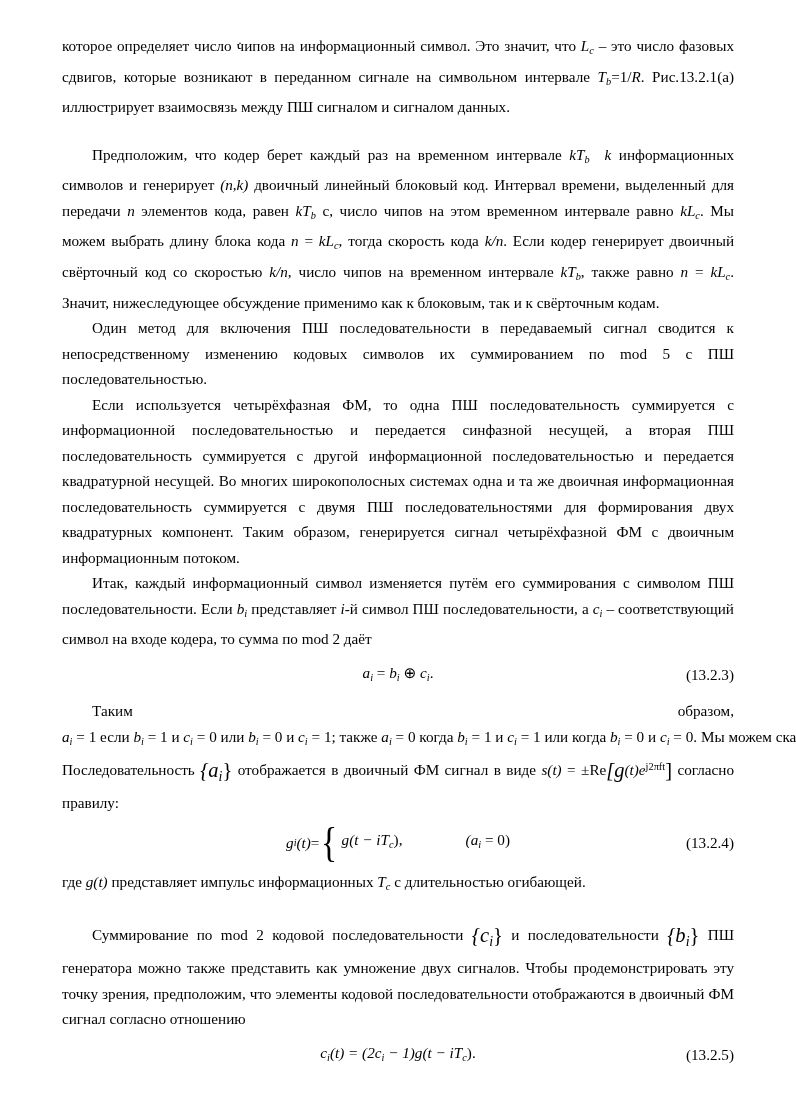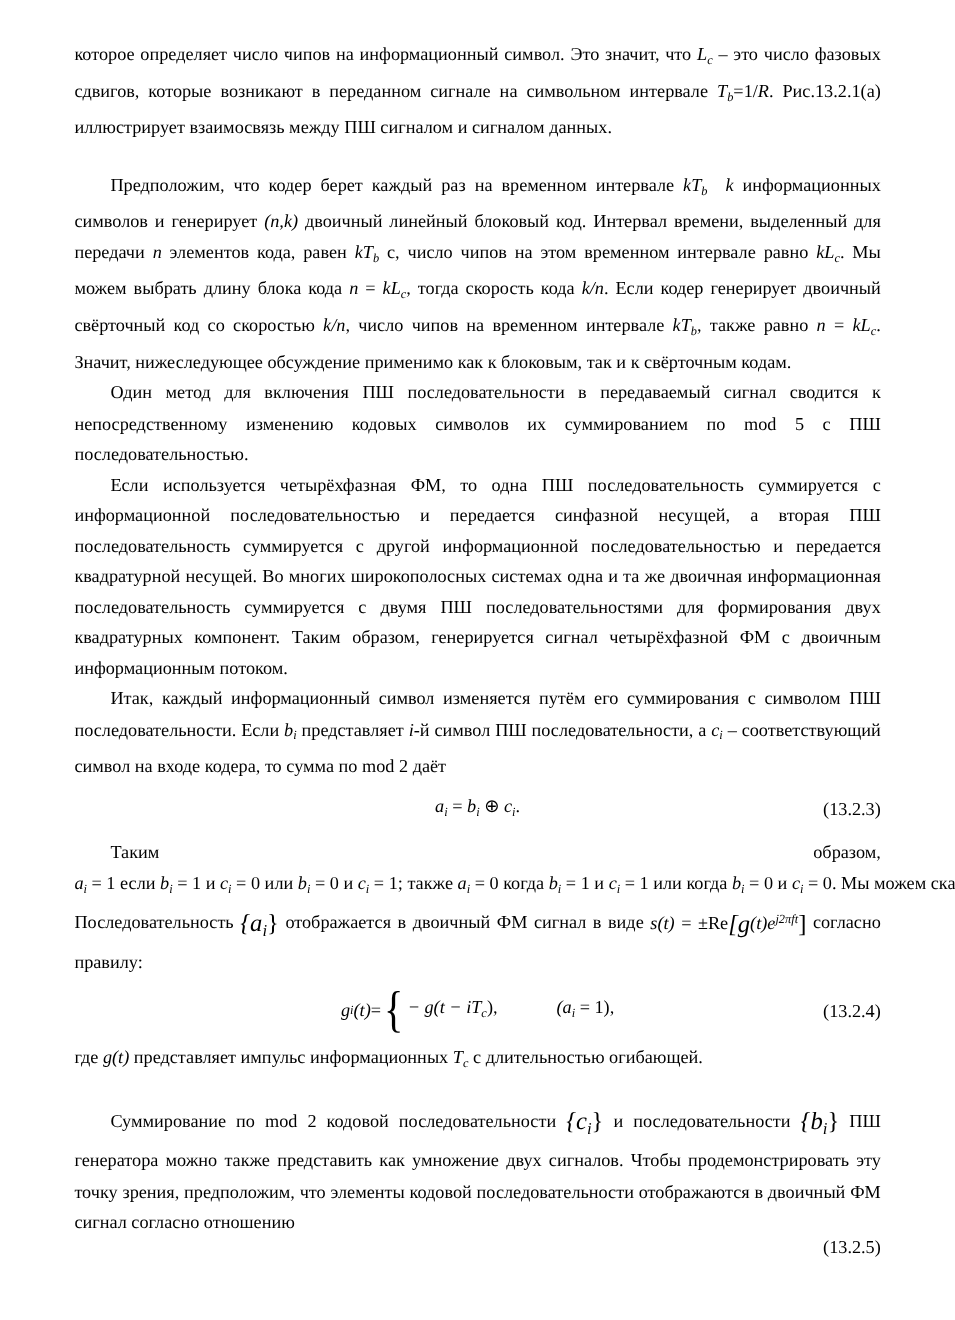"j2πft" .sup { font-style: italic -> none }
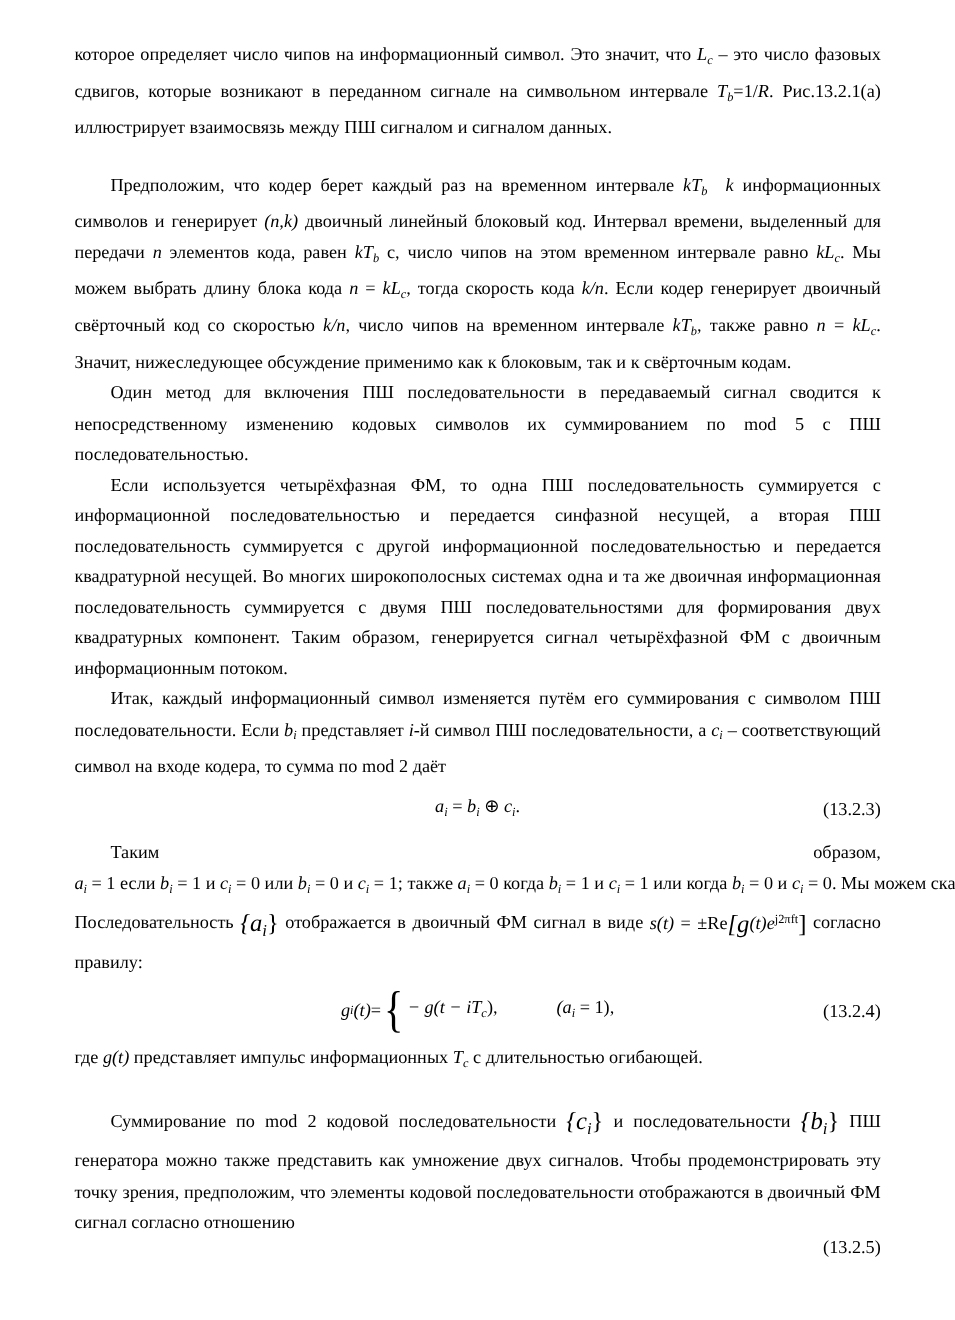"g(t − iTc)," span.case-line { html: none -> <span> <span><i>g(t − iT</i><span>c</span><span>),</span></span> <span><i>(a</i><span>i</span><span> = 0)</span></span> </span> }
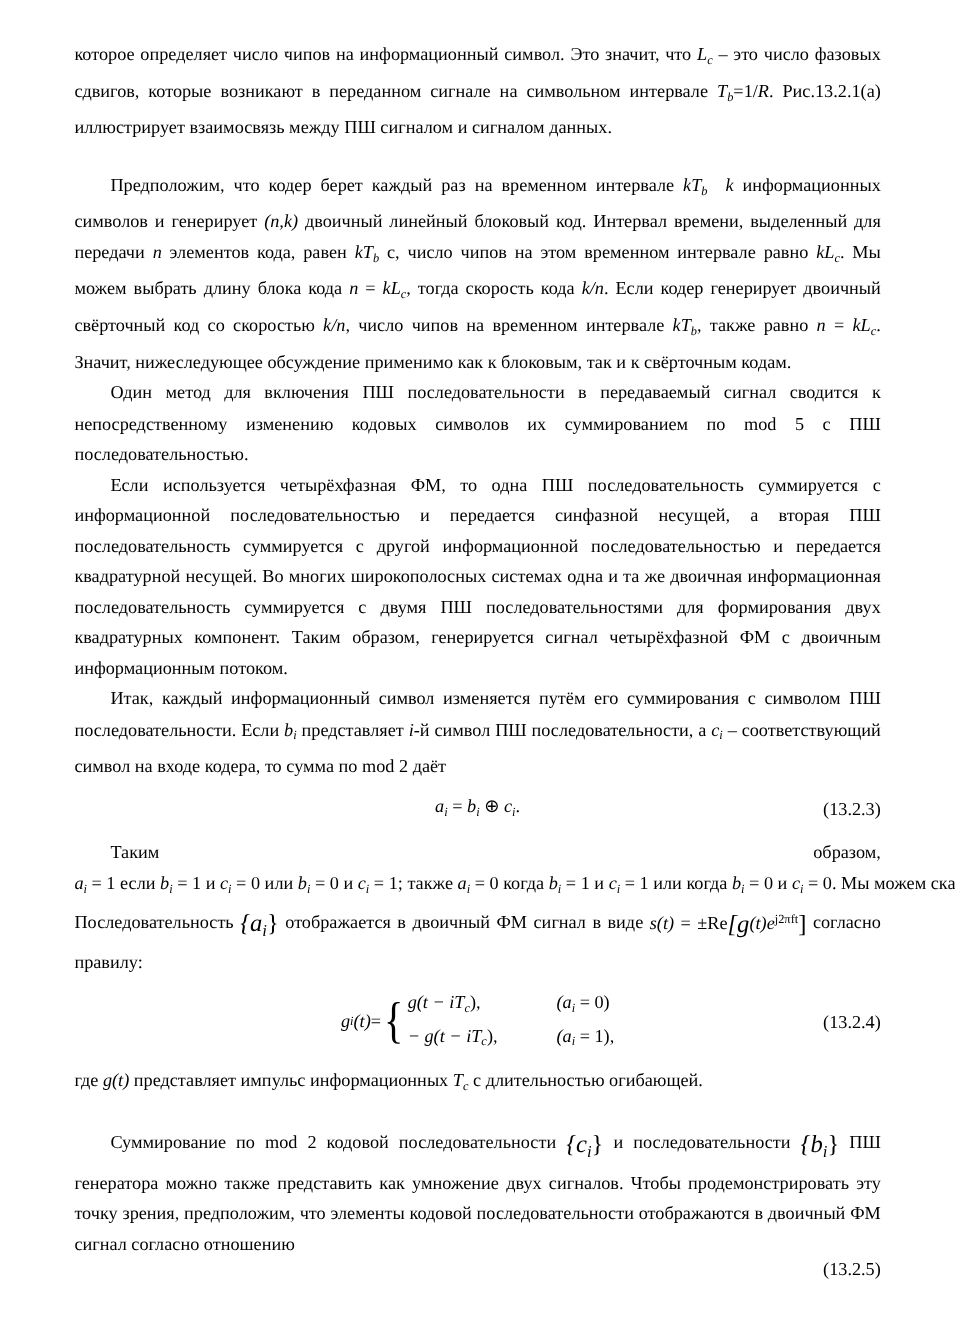"− g(t − iTc)," span.case-line { html: <span> <span><i>− g(t − iT</i><span>c</span><span>),</span></span> <span><i>(a</i><span>i</span><span> = 1),</span></span> </span> -> none }
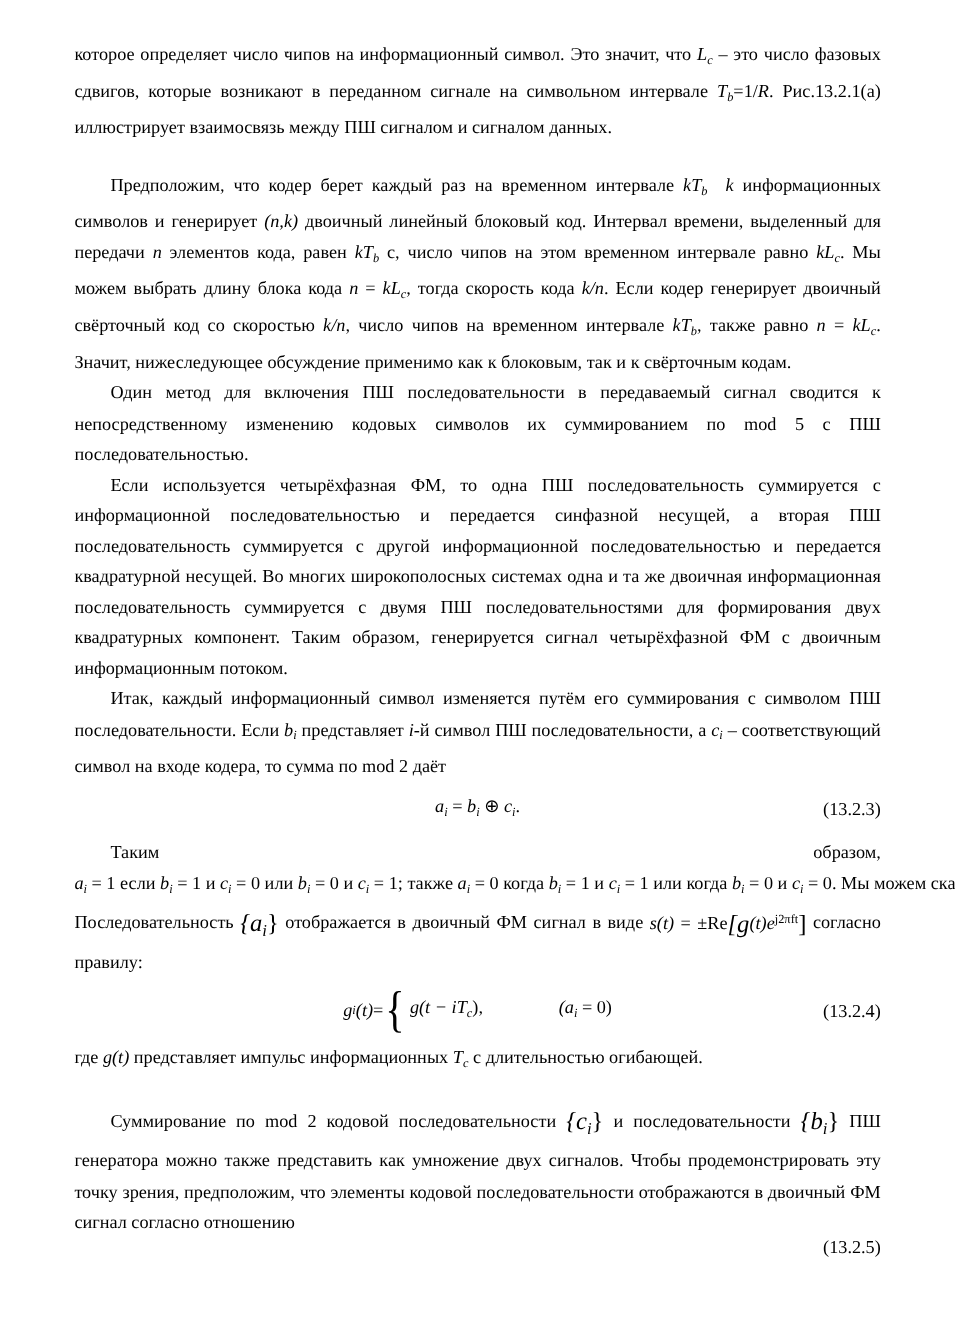"ci(t) = (2ci − 1)g(t" span.eq { html: none -> <span><i>c</i><span>i</span><i>(t) = (2c</i><span>i</span><i> − 1)g(t − iT</i><span>c</span><span>).</span></span> }
